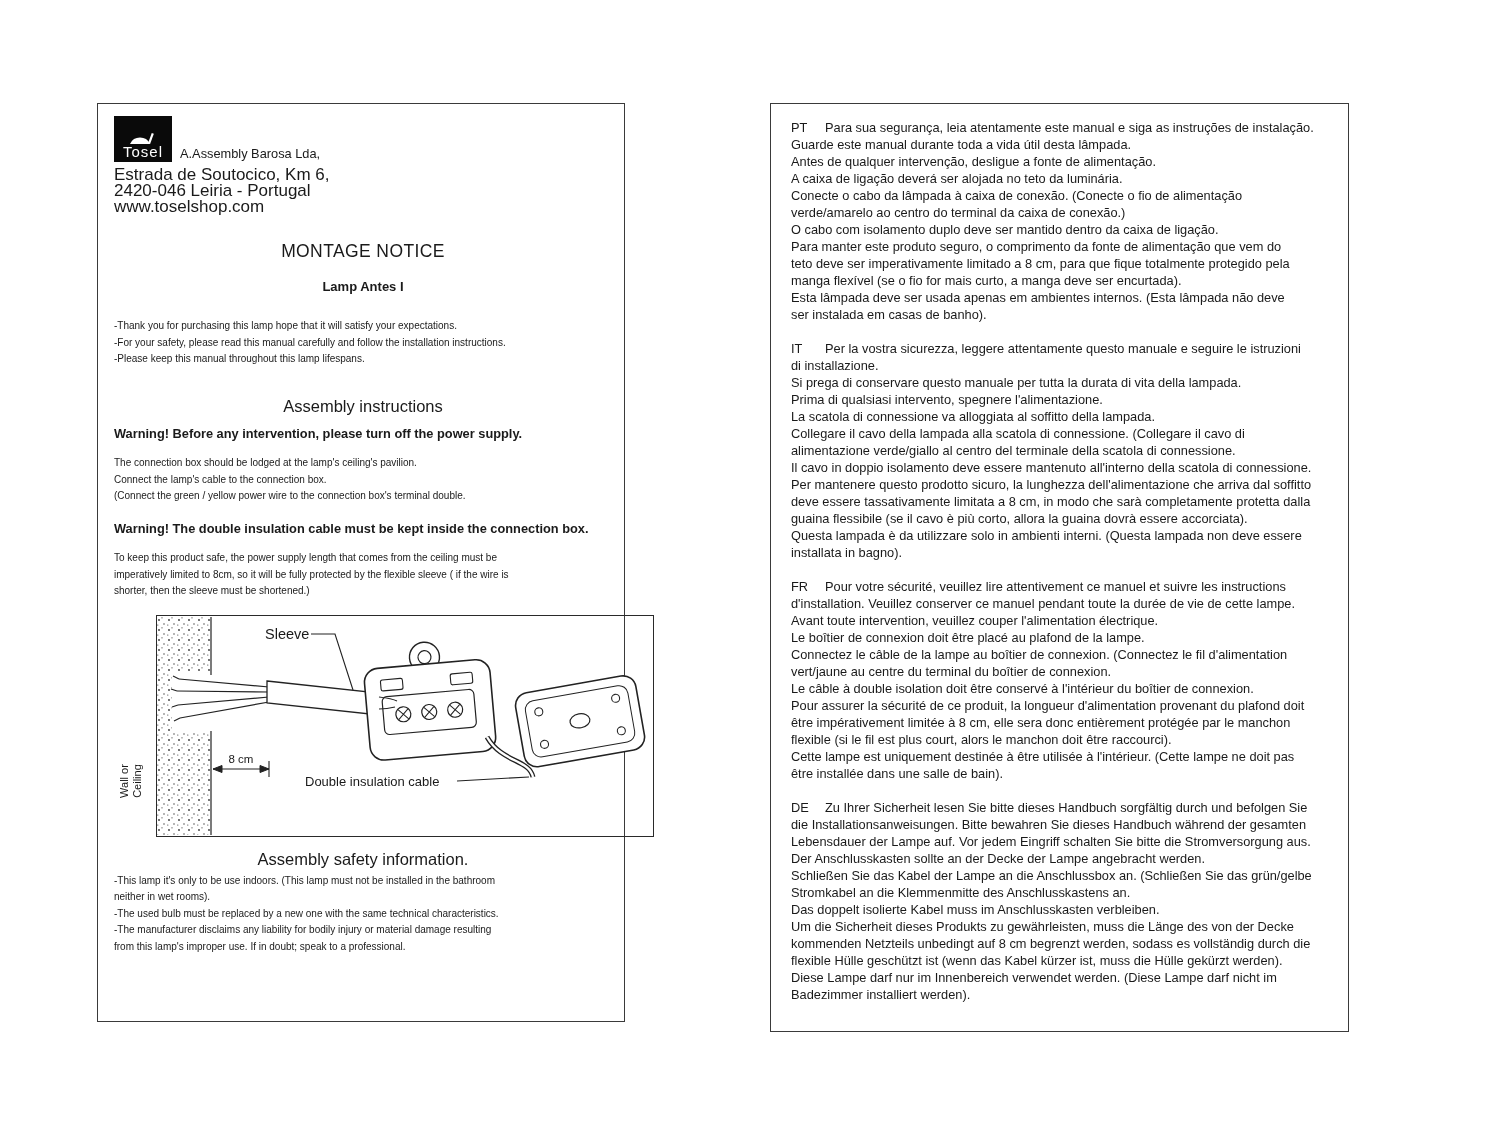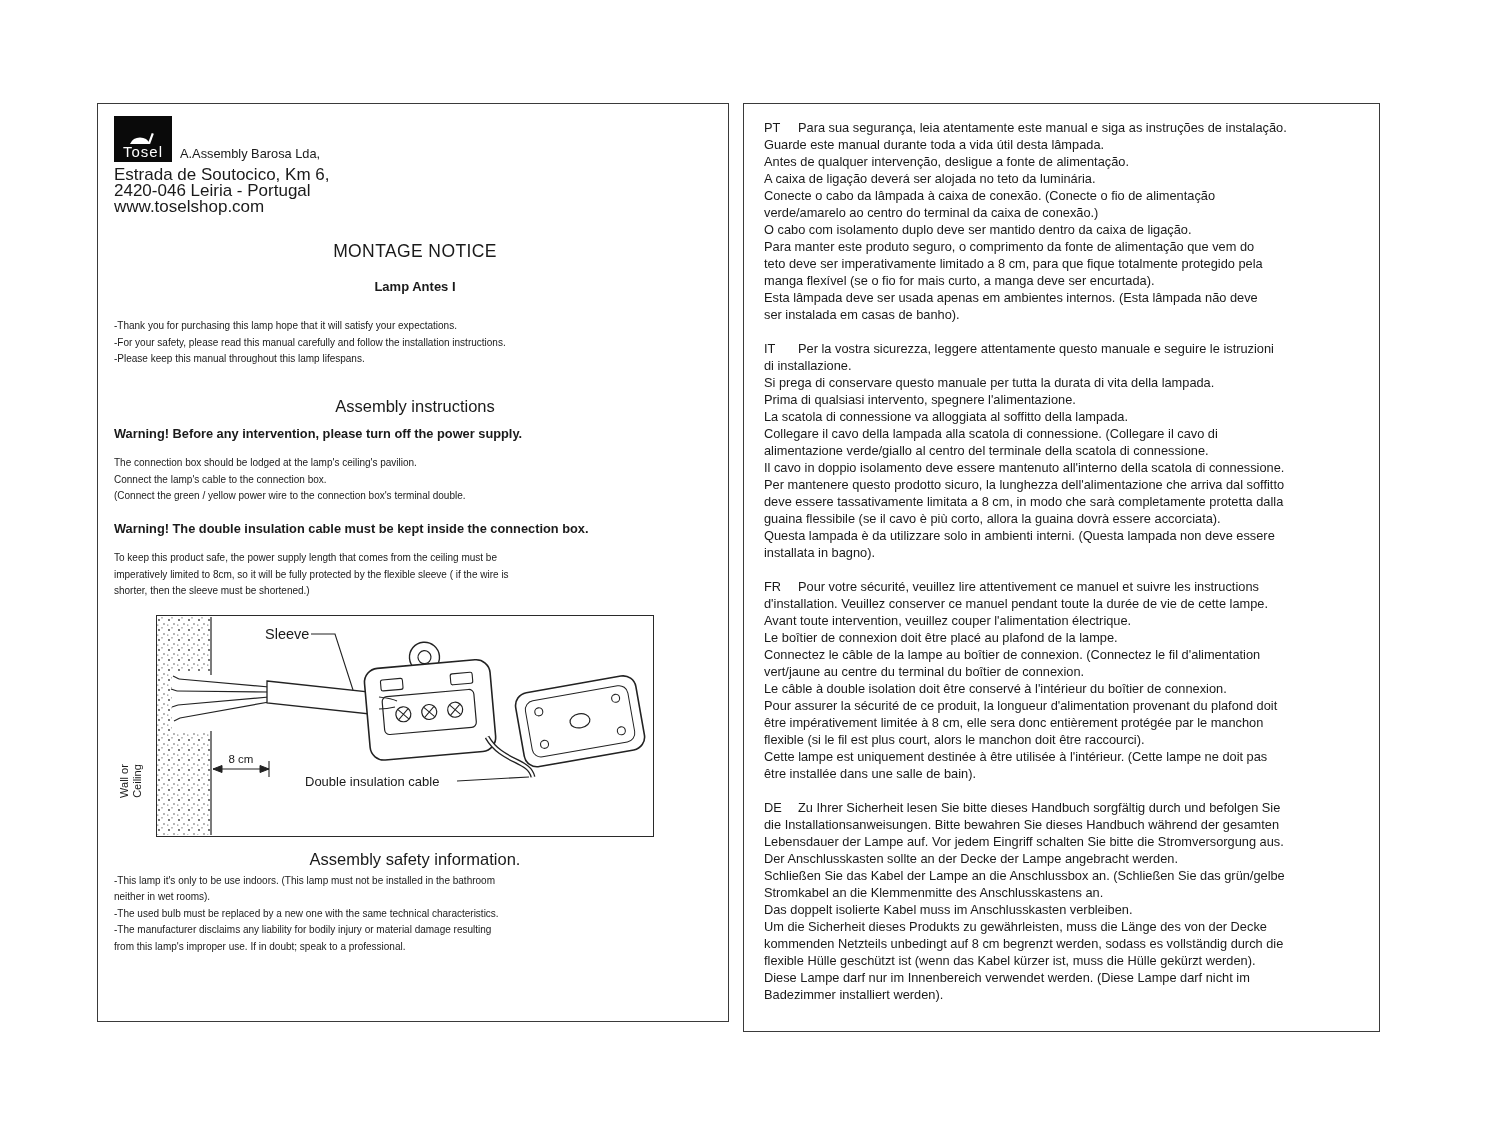"PT Para sua segurança, leia" .panel.right { left: 743px -> 770px; width: 637px -> 579px }
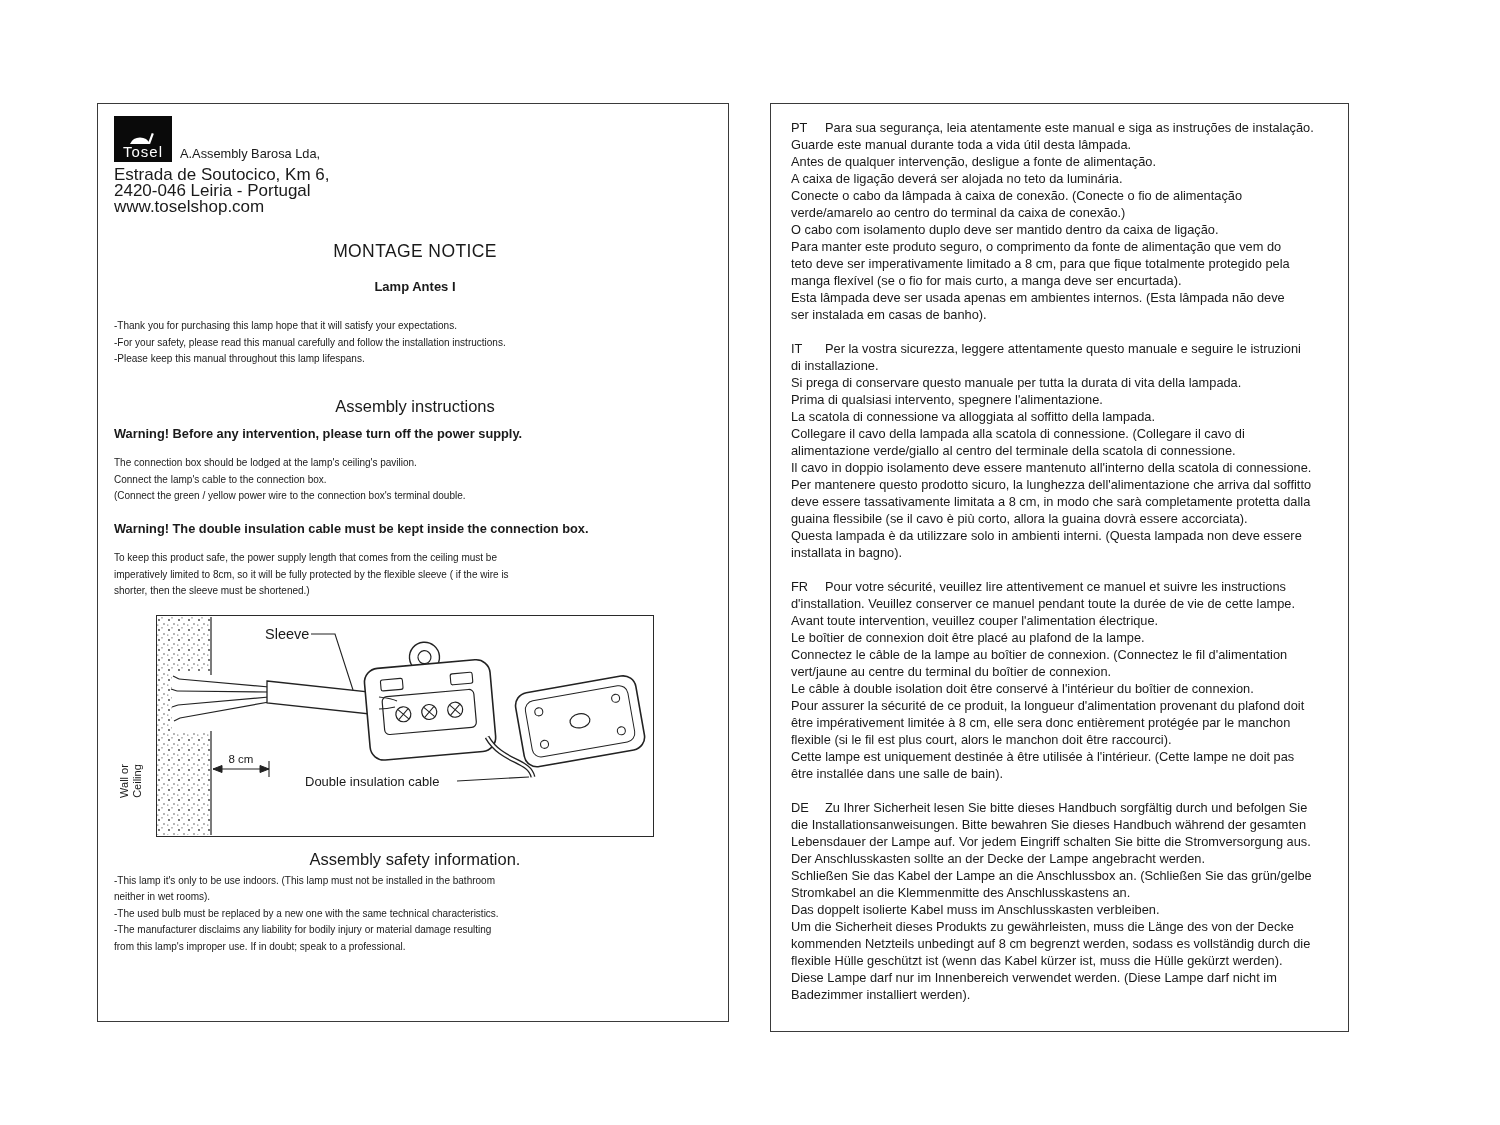"Tosel" .panel.left { width: 632px -> 528px }
